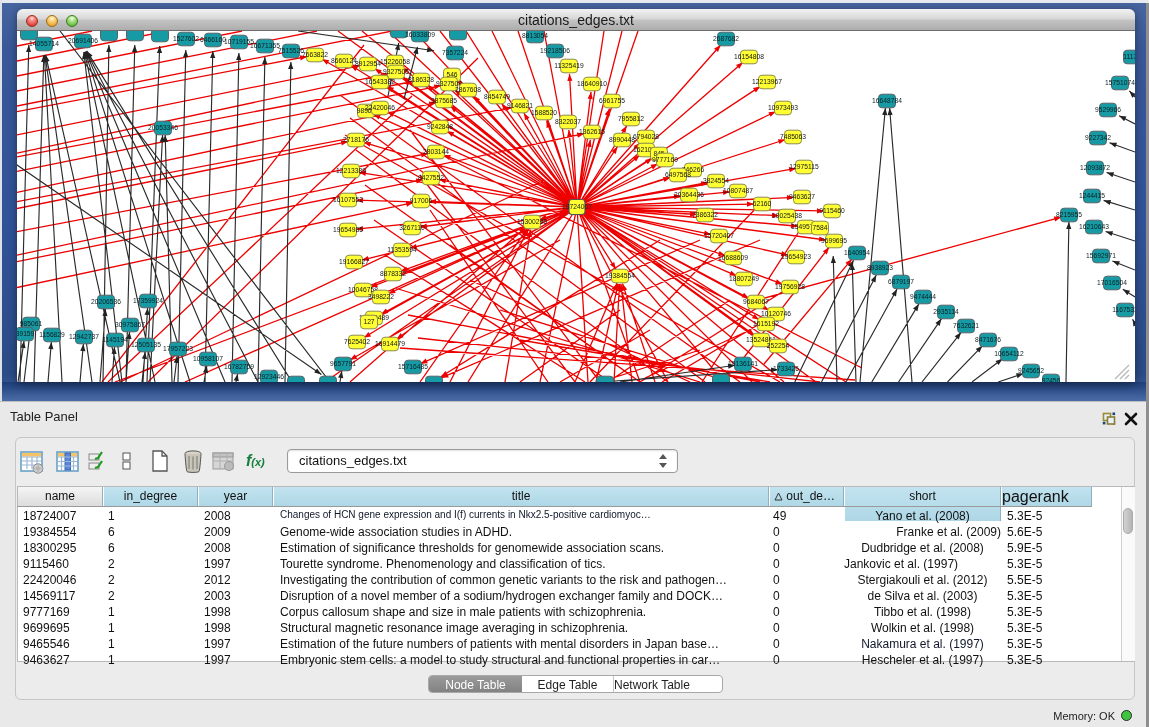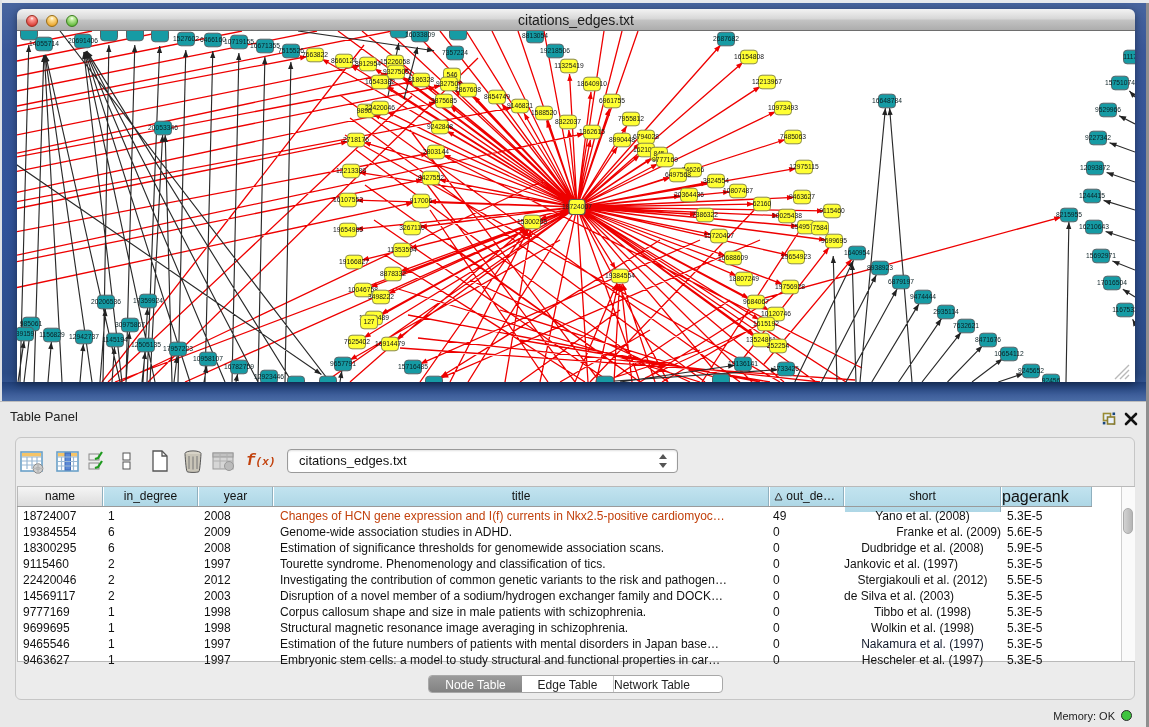"f(x)" div.abs { color: #c2410c -> #15803d; font-family: Liberation Mono, monospace -> Liberation Sans, sans-serif }
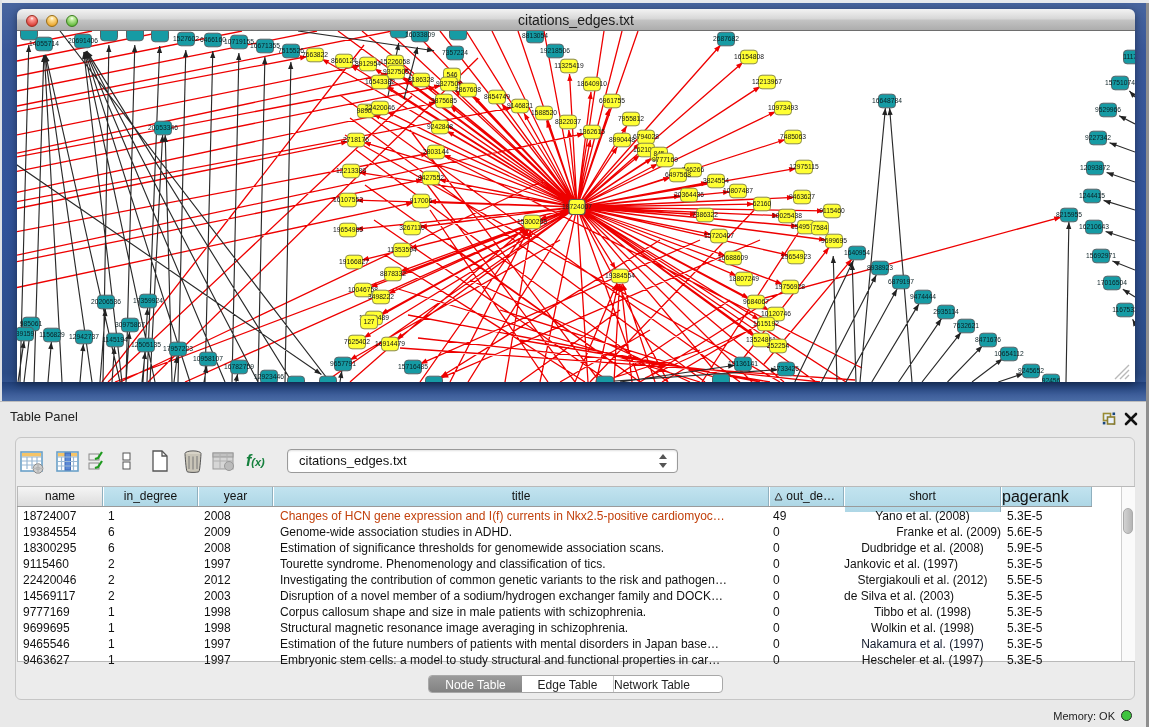"short" div.abs { height: 25px -> 34px }
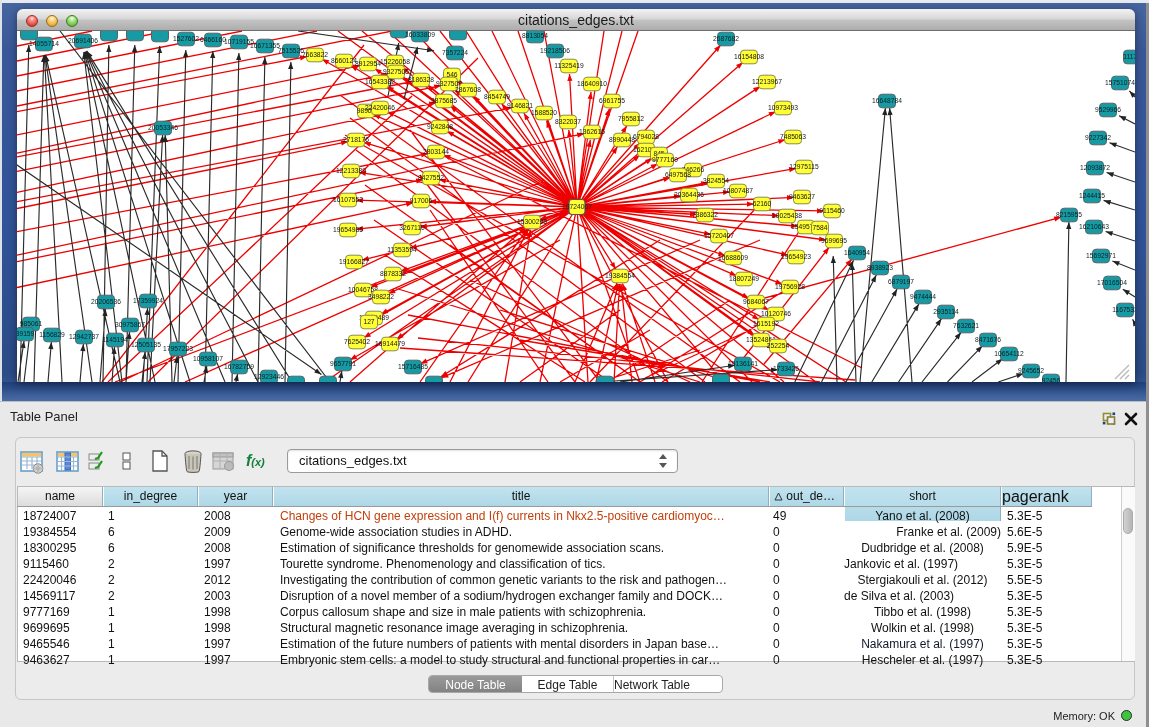"Changes of HCN gene expression" div.abs { color: #c2410c -> #0f172a; font-size: 12px -> 10px }
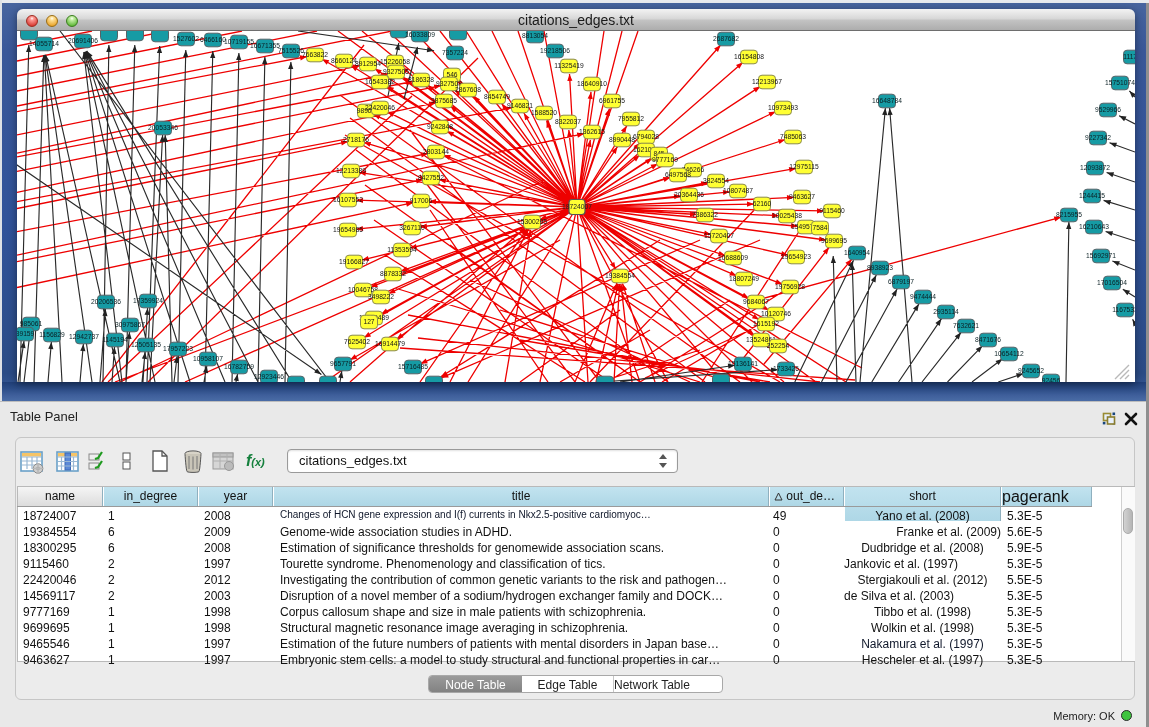"de Silva et al. (2003)" div.abs { text-align: left -> center }
